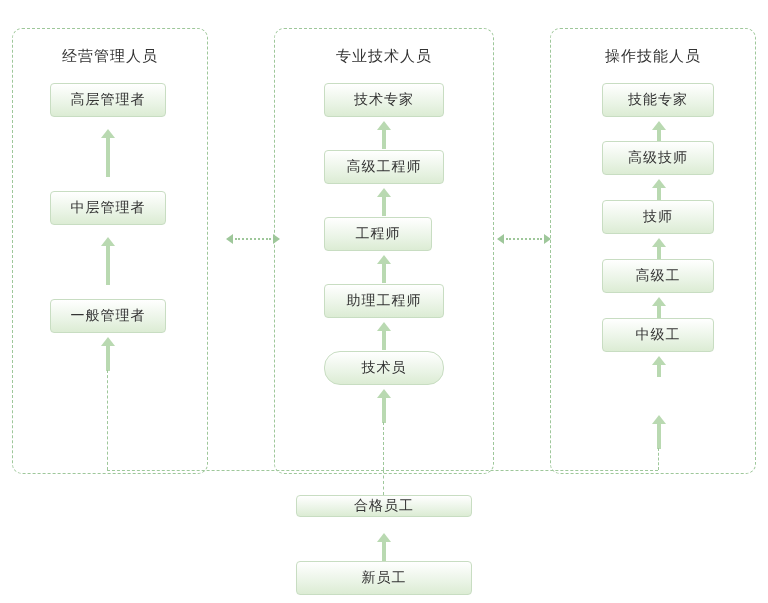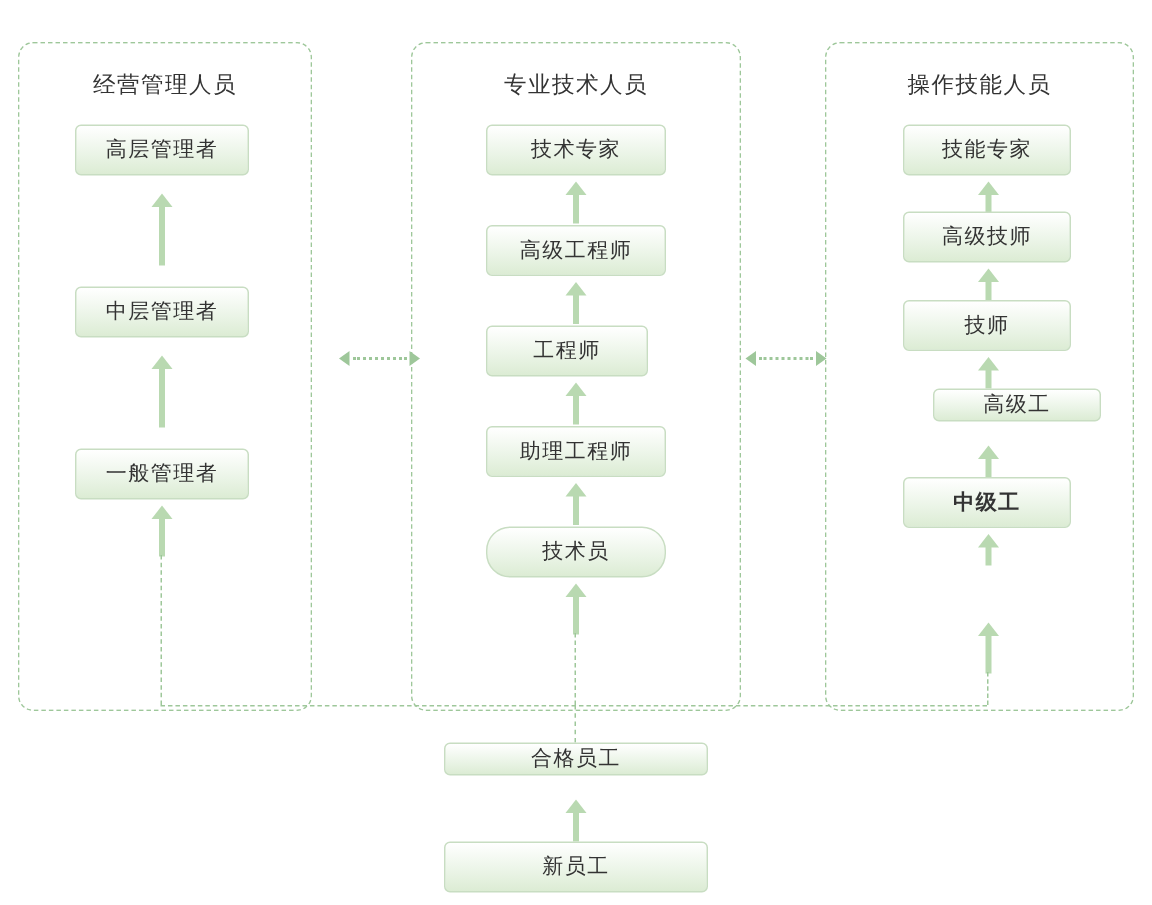"高级工" div.node { height: 22px -> 34px; margin-left: 20px -> none }
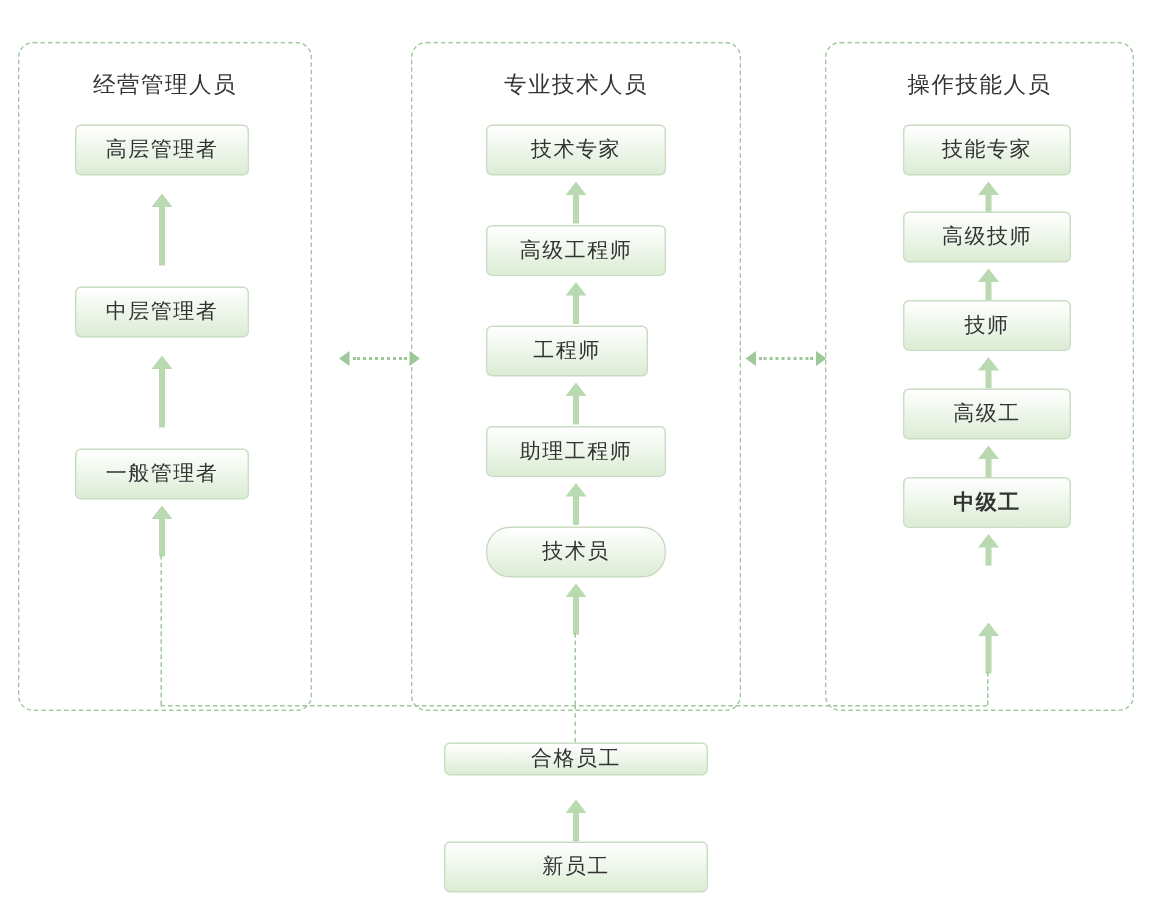"中级工" div.node { font-weight: bold -> none }
